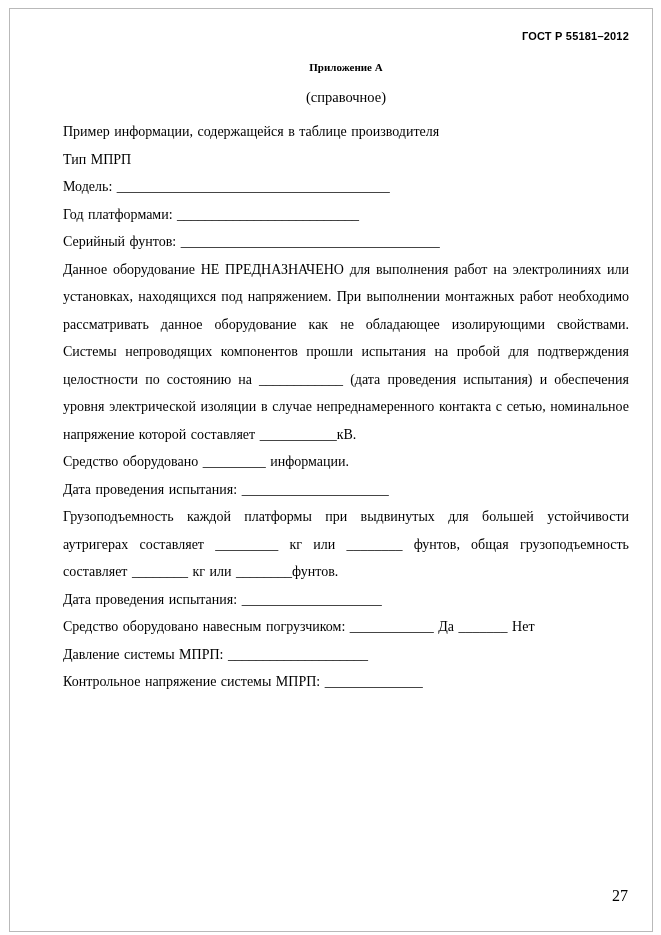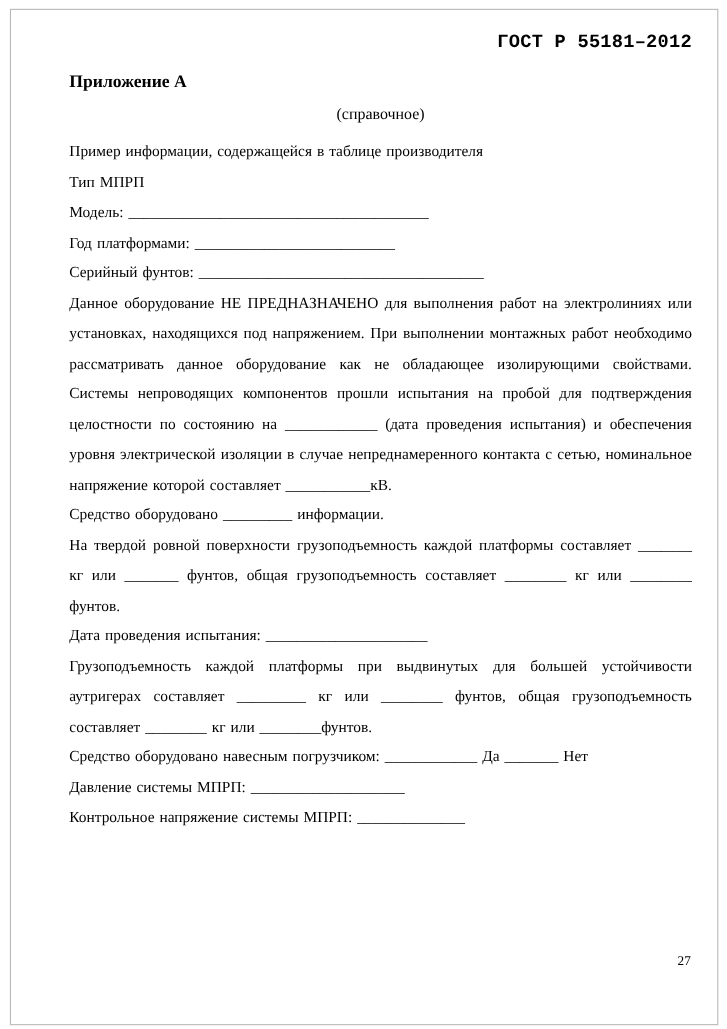"ГОСТ Р 55181–2012" .doc-number { font-family: Liberation Mono, monospace -> Liberation Sans, sans-serif; font-size: 17px -> 11px }
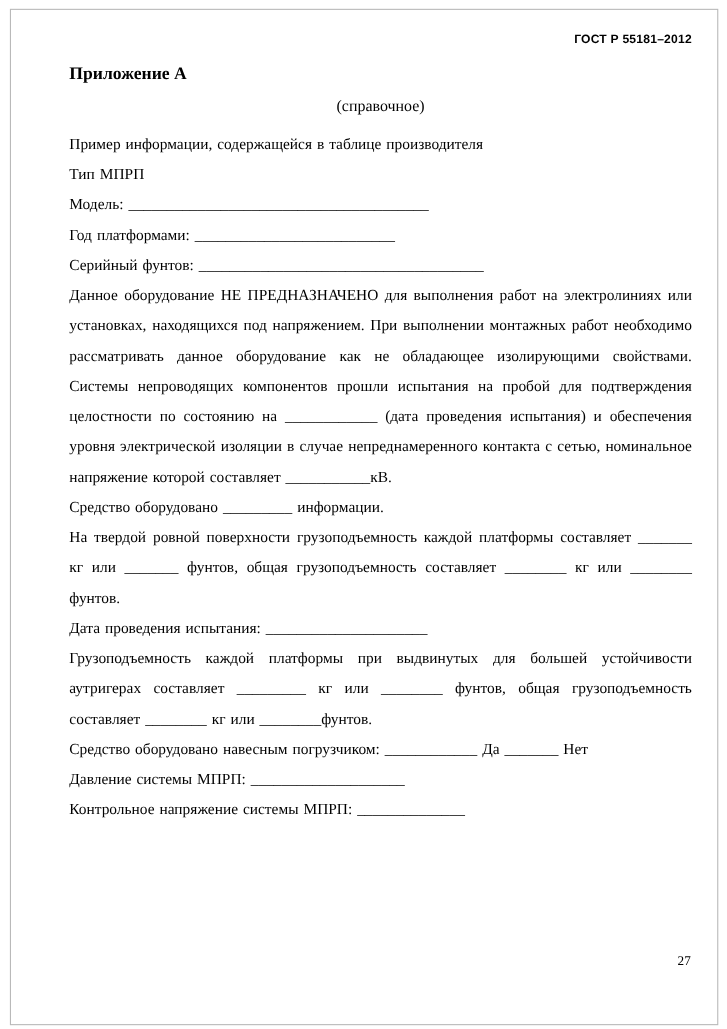"Приложение А" .title { font-size: 16px -> 11px; text-align: left -> center }
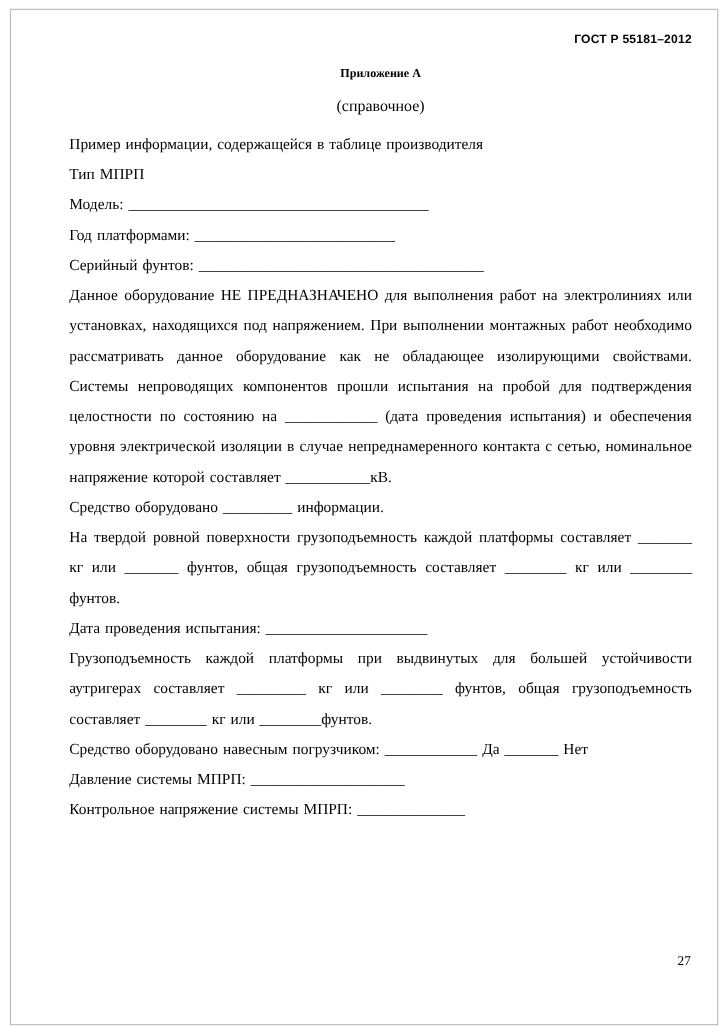"На твердой ровной поверхности" div.para { html: <div>На твердой ровной поверхности грузоподъемность каждой платформы составляет _______ кг или _______ фунтов, общая грузоподъемность составляет ________ кг или ________ фунтов.</div> -> none }
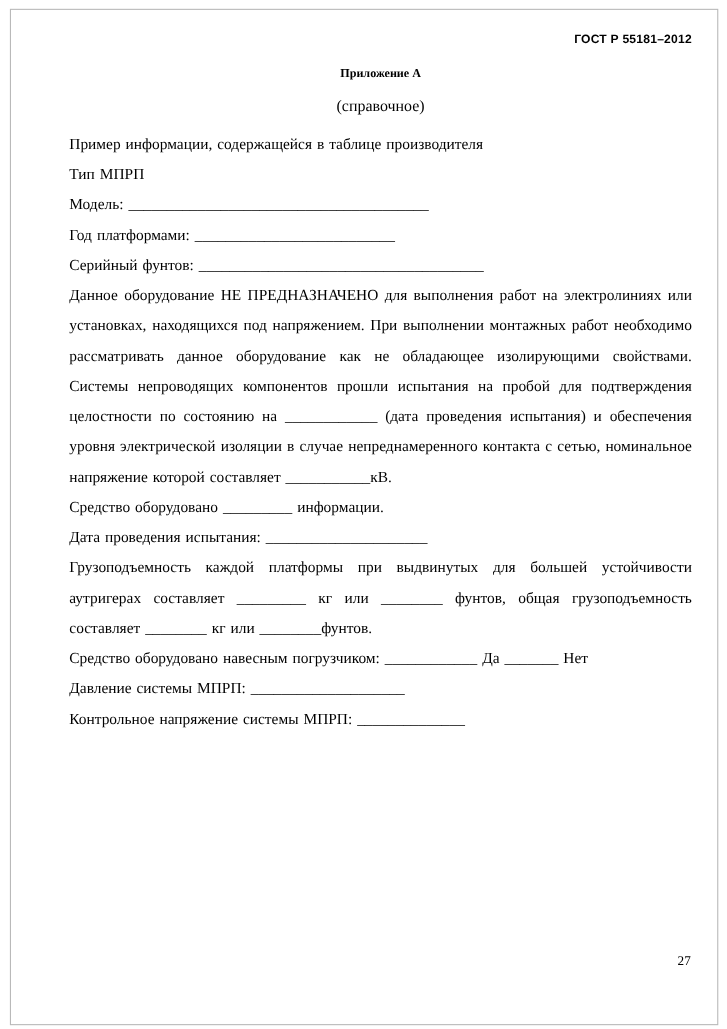"Дата проведения испытания: ____________________" div.para { html: none -> <div>Дата проведения испытания: ____________________</div> }
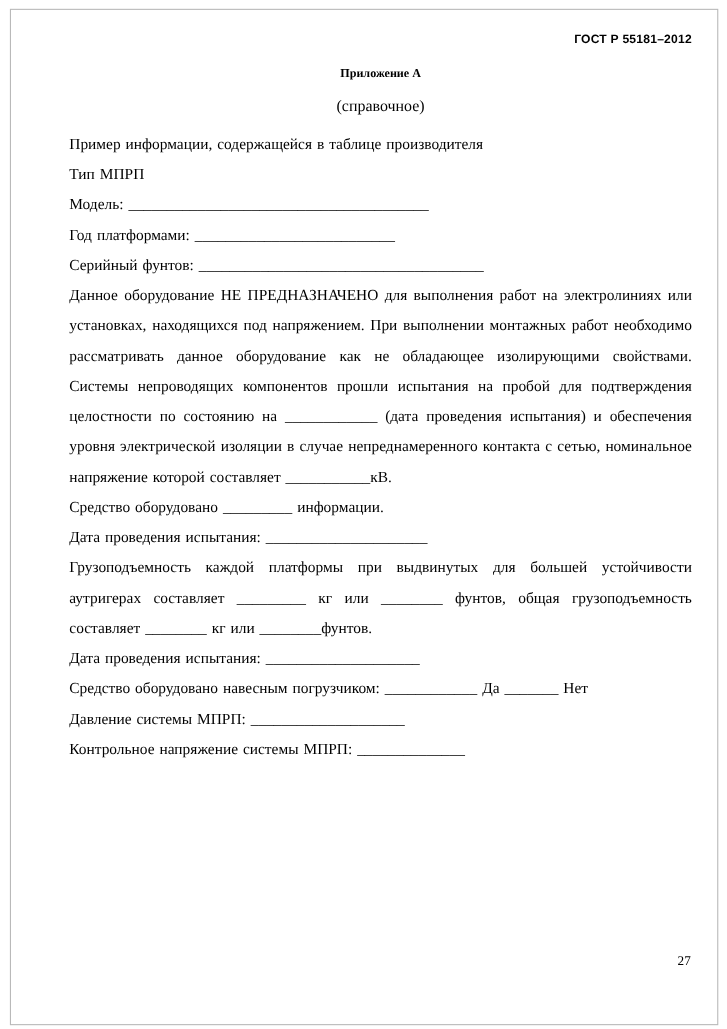"27" .page-number { bottom: 54px -> 30px; font-size: 12px -> 16px }
